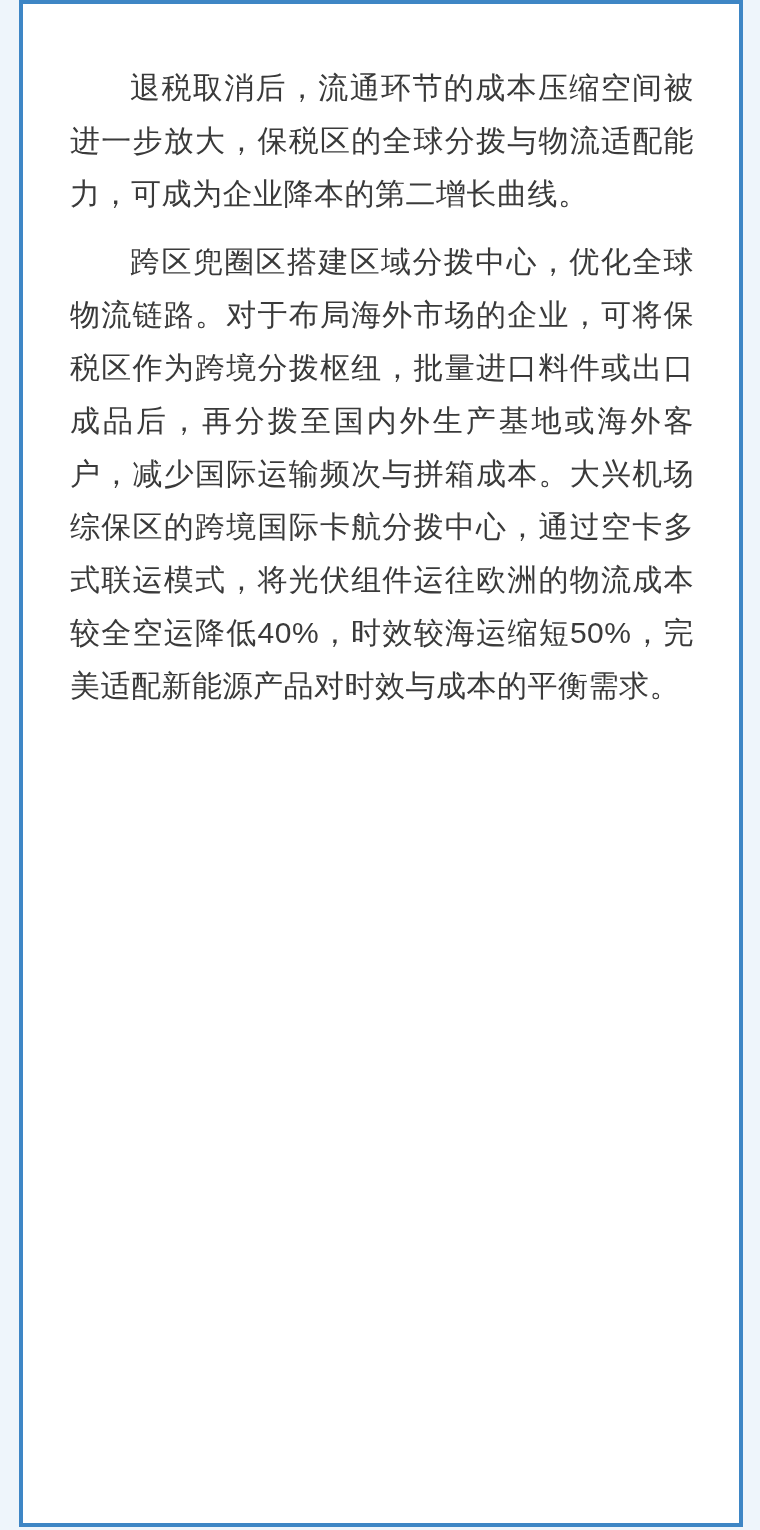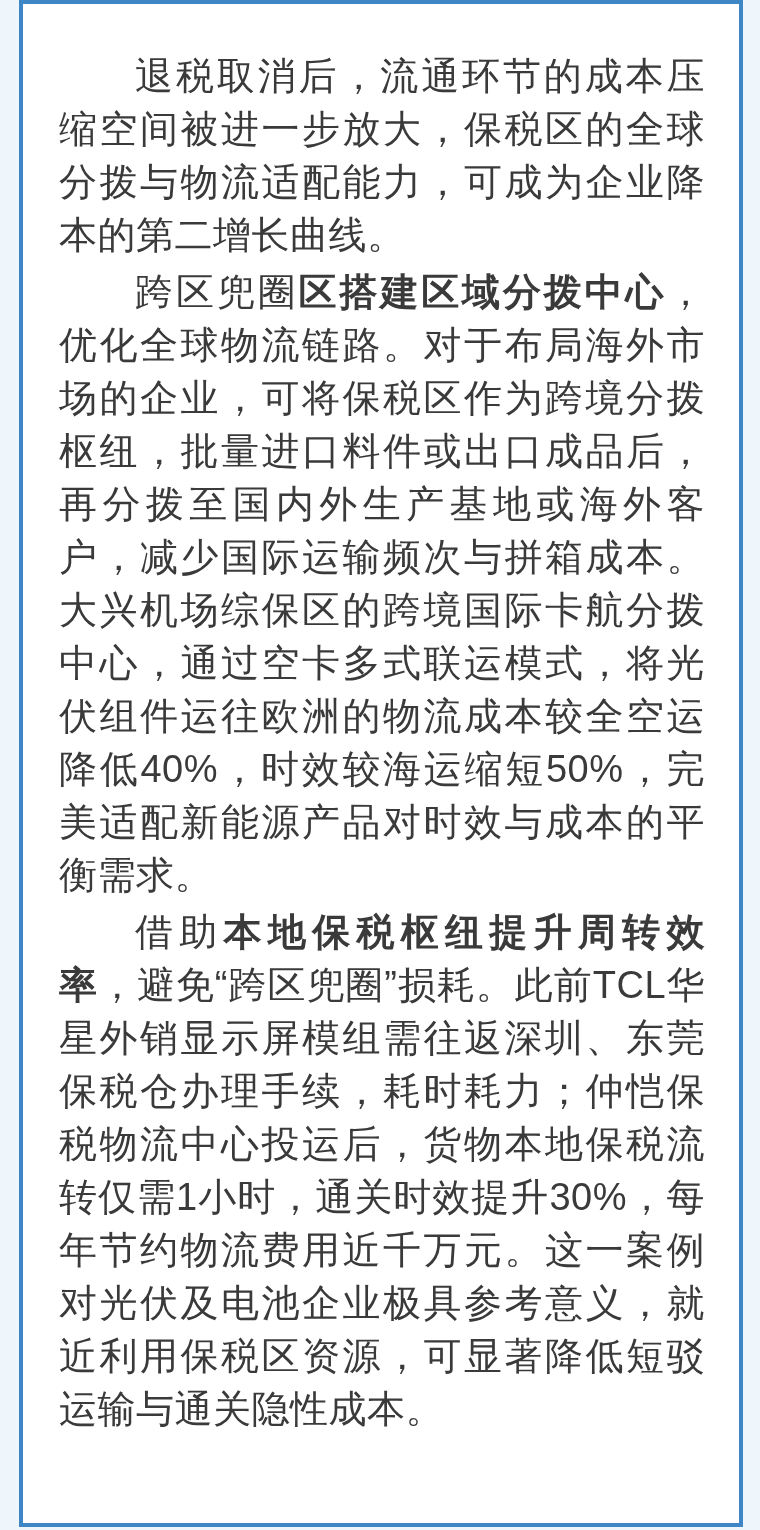"退税取消后，流通环节的成本压缩空间被进一步放大，保税区的全球分拨与物流适配能力，" .para { font-size: 38px -> 30px; margin: 4px -> 15px }
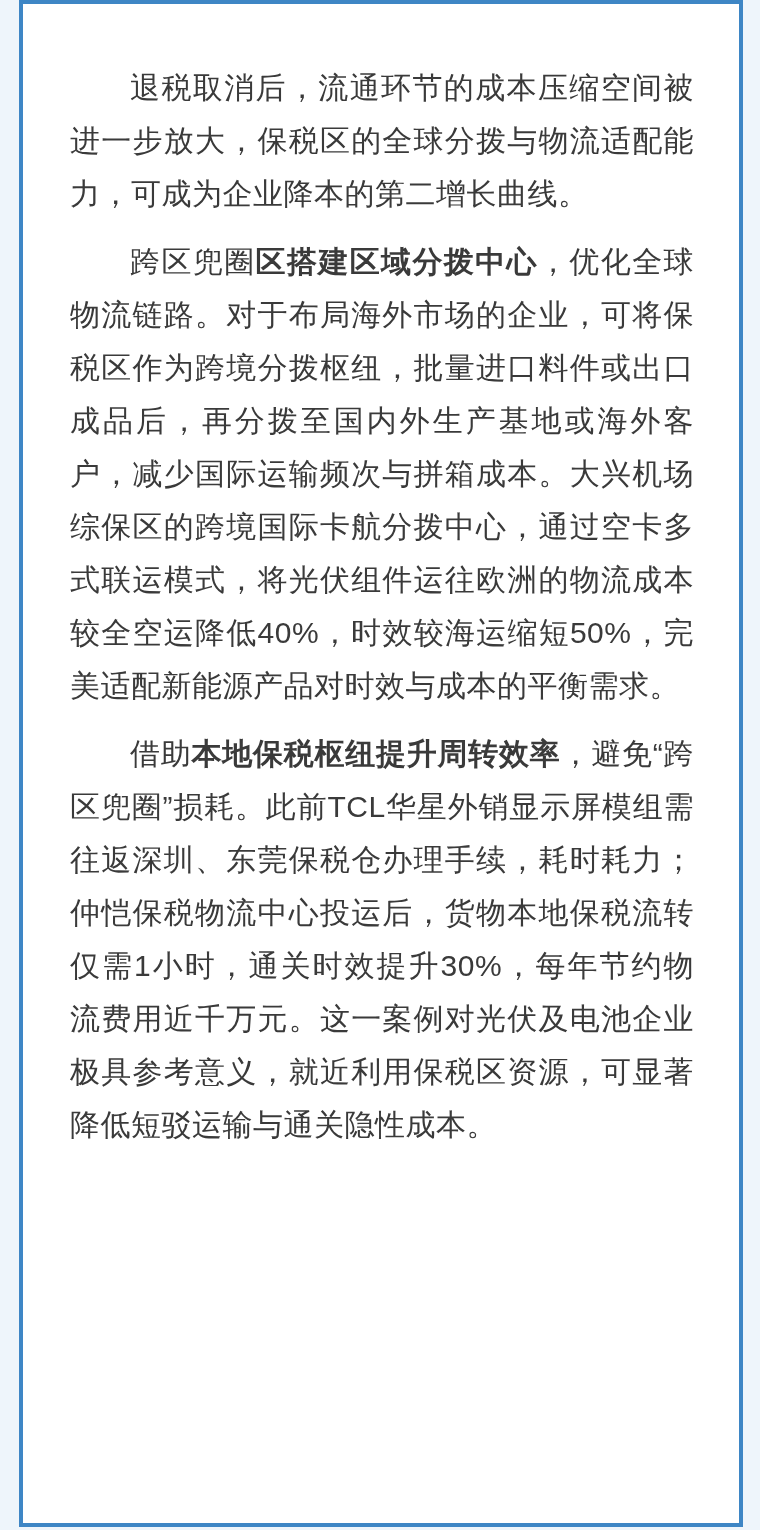"区搭建区域分拨中心" .seg.bold { font-weight: 700 -> 400 }
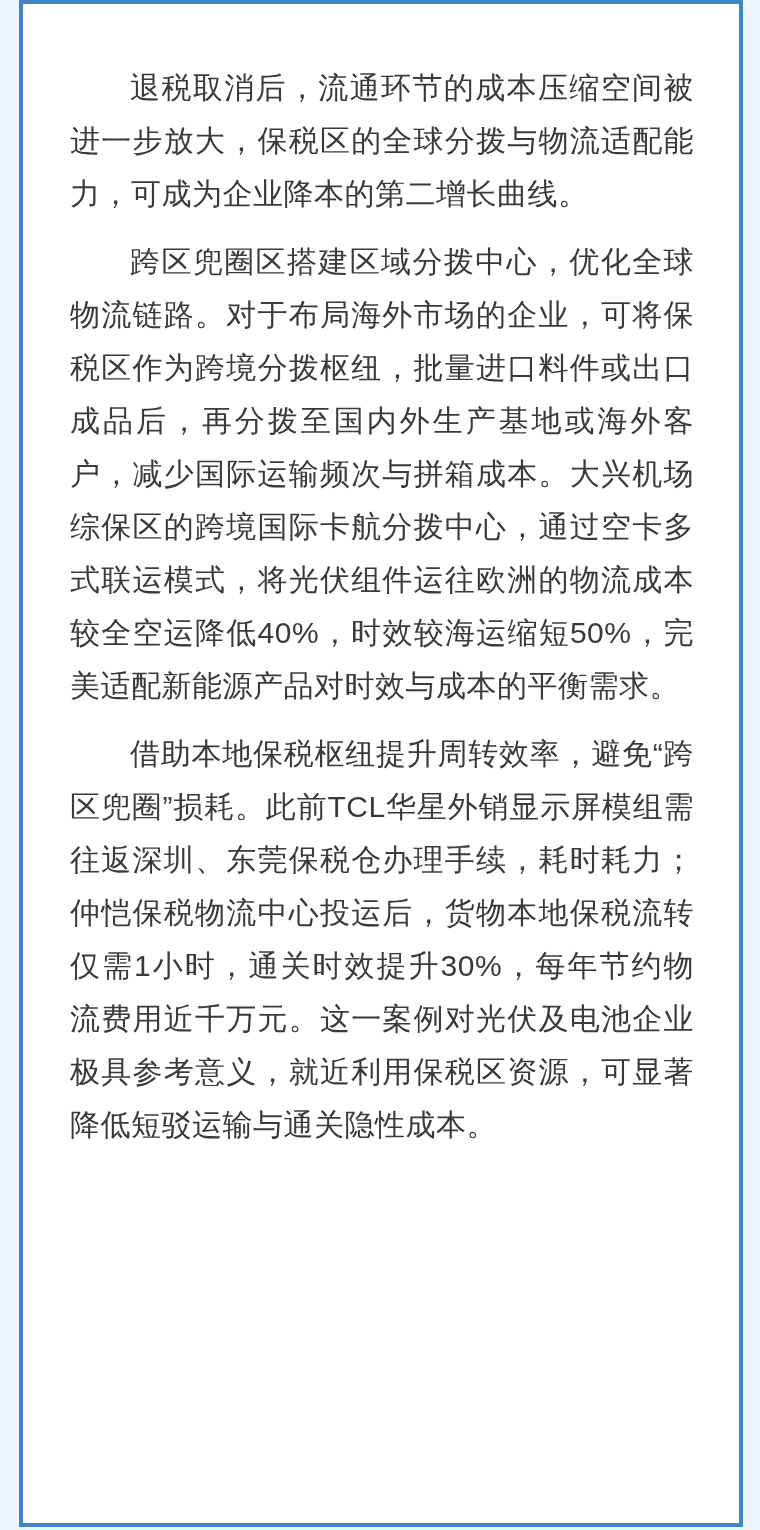"借助本地保税枢纽提升周转效率，避免“跨区兜圈”损耗。此前TCL华星外销显示屏模组" p.para { html: <p><span>借助</span><span>本地保税枢纽提升周转效率</span><span>，避免“跨区兜圈”损耗。此前TCL华星外销显示屏模组需往返深圳、东莞保税仓办理手续，耗时耗力；仲恺保税物流中心投运后，货物本地保税流转仅需1小时，通关时效提升30%，每年节约物流费用近千万元。这一案例对光伏及电池企业极具参考意义，就近利用保税区资源，可显著降低短驳运输与通关隐性成本。</span></p> -> none }
